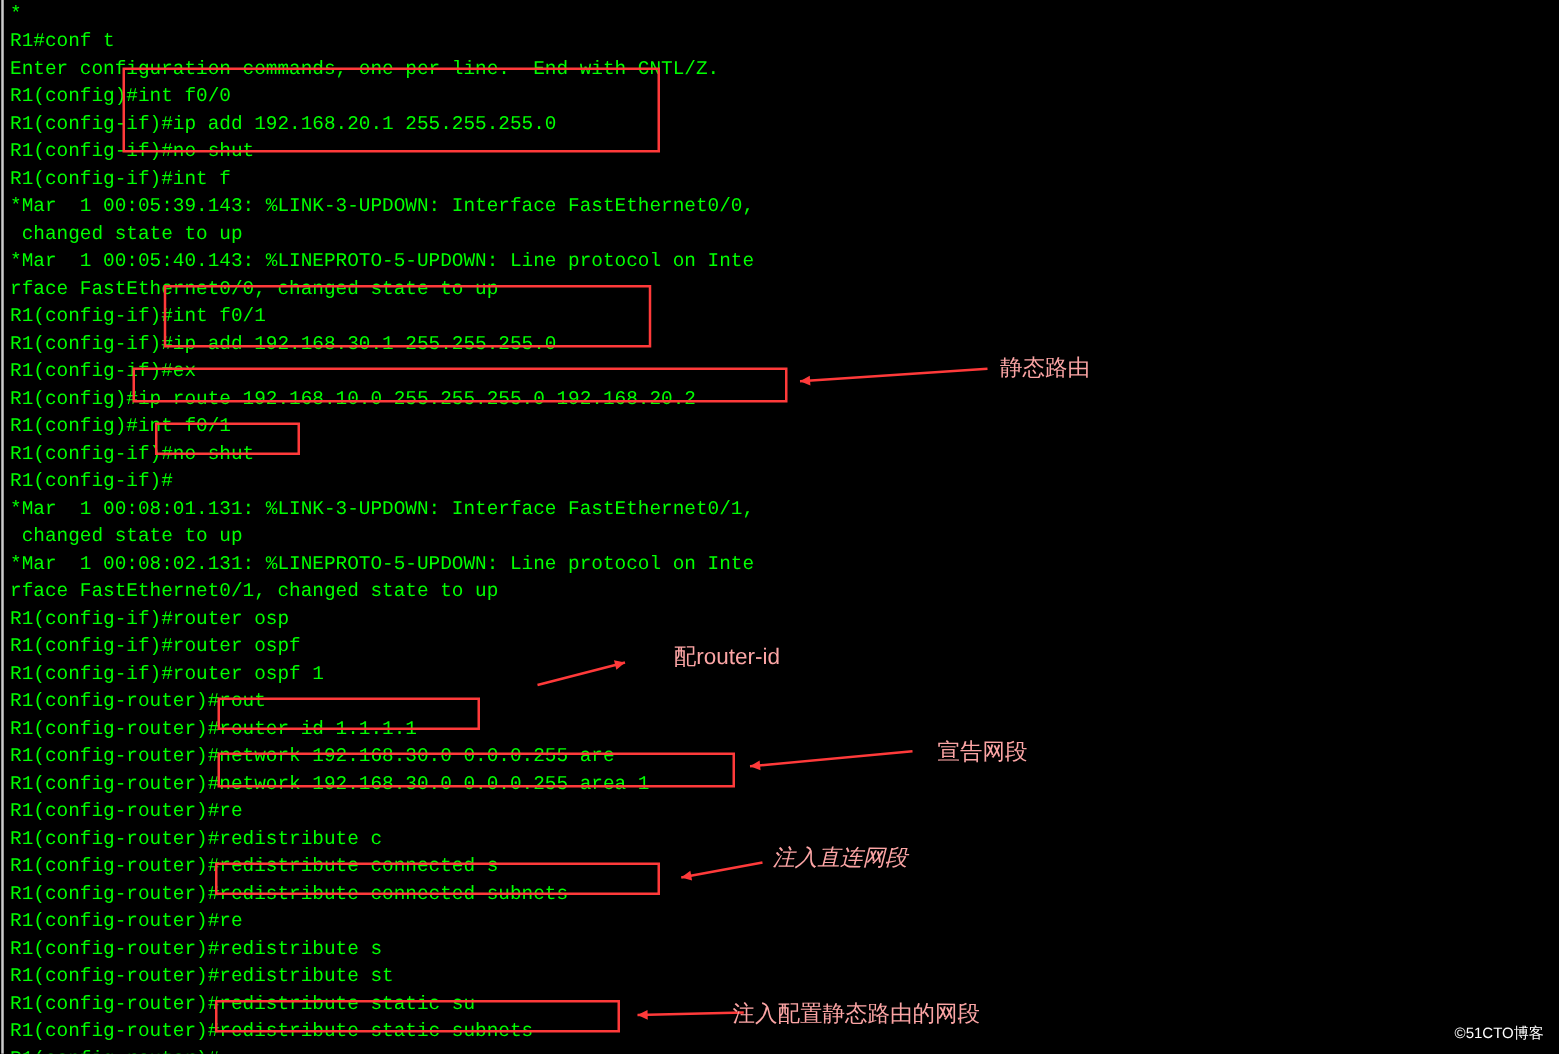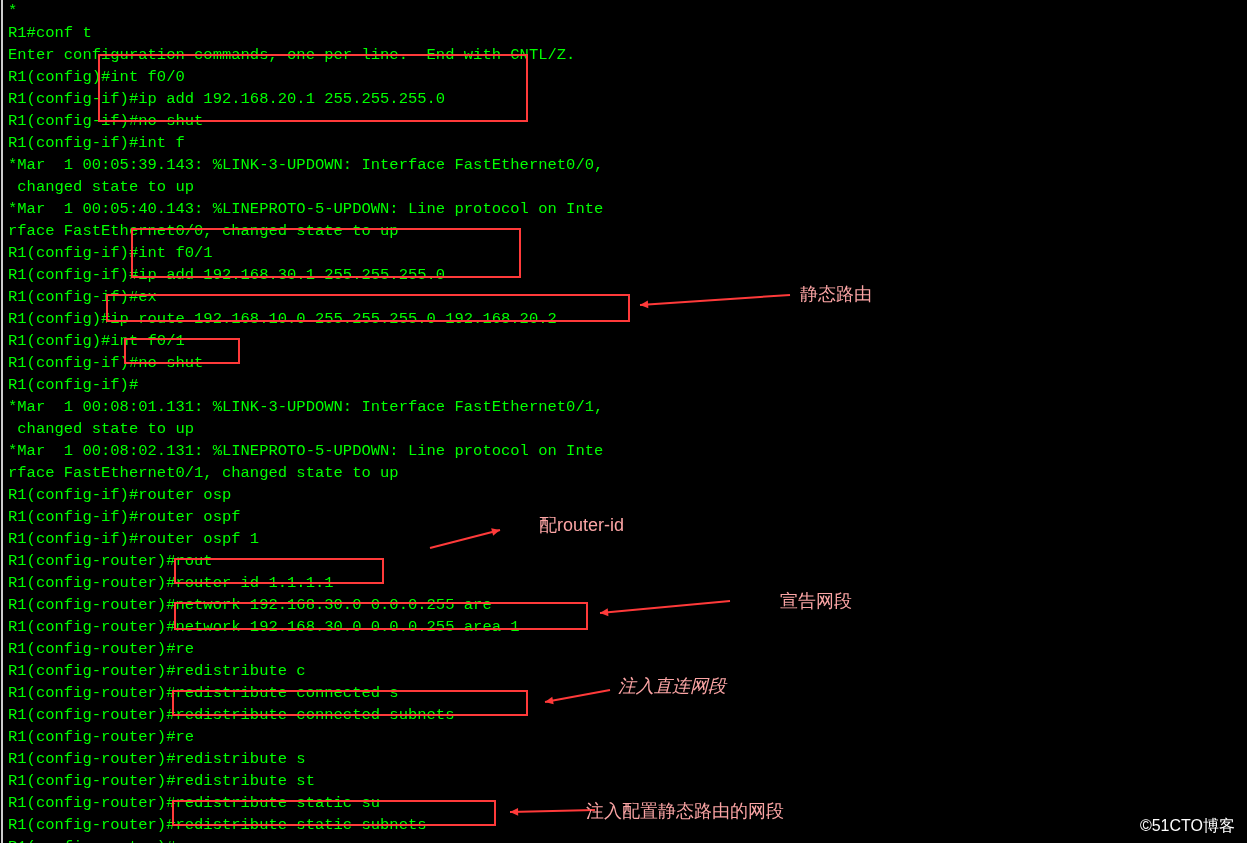"宣告网段" div.annot { margin-left: 30px -> none }
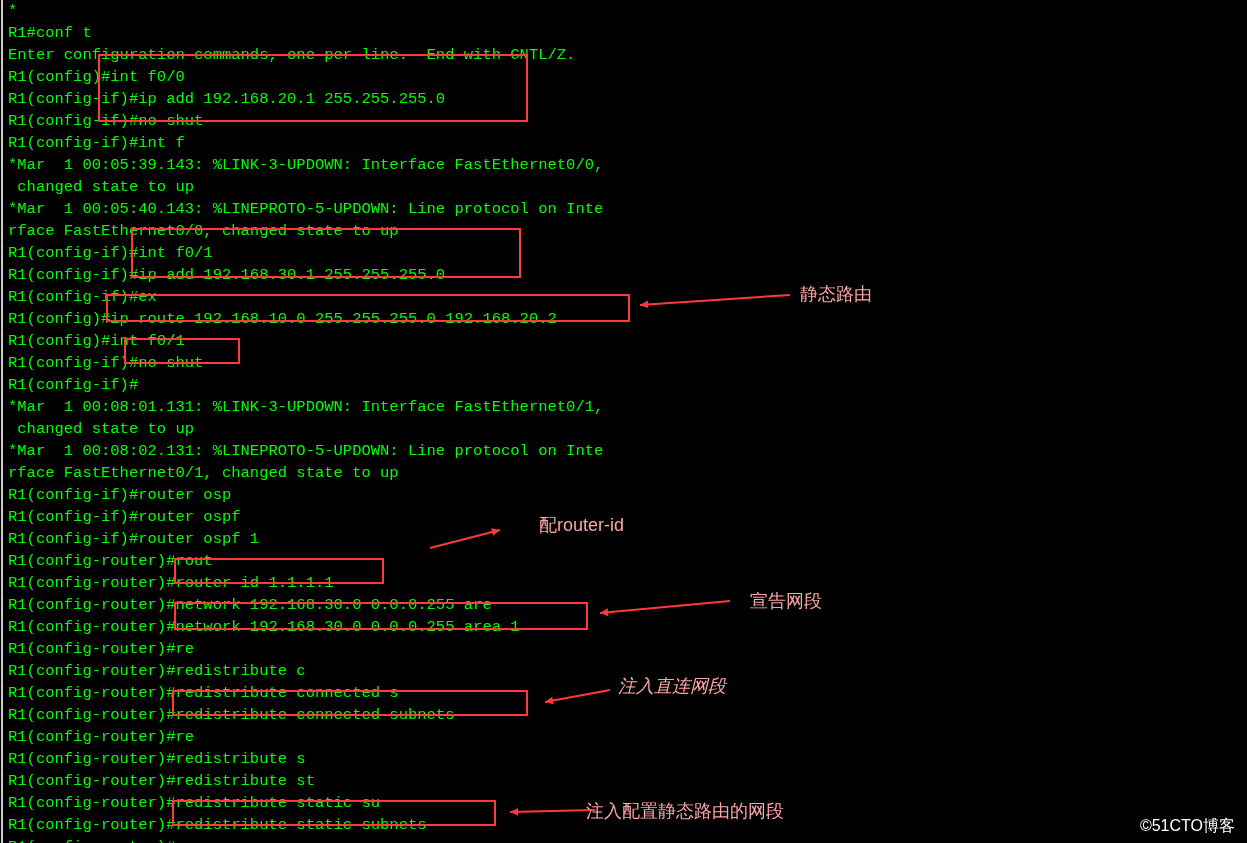"©51CTO博客" .watermark { font-size: 16px -> 12px }
